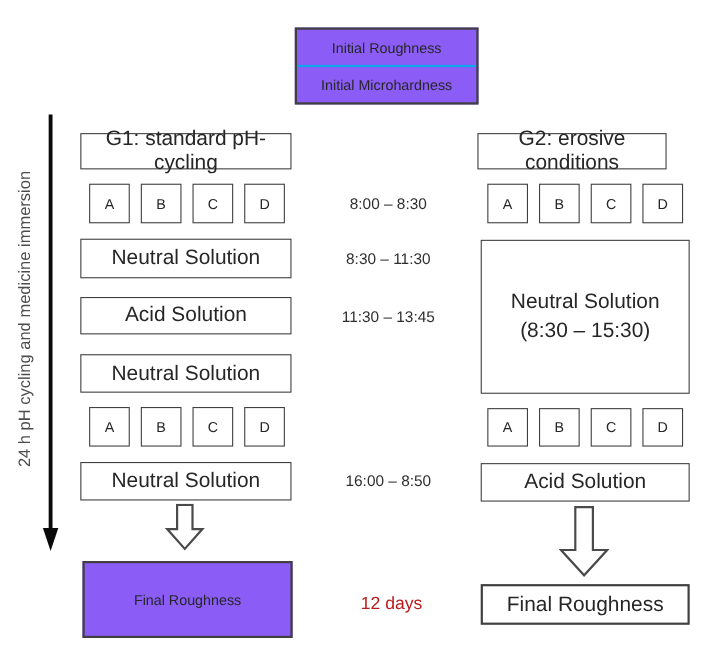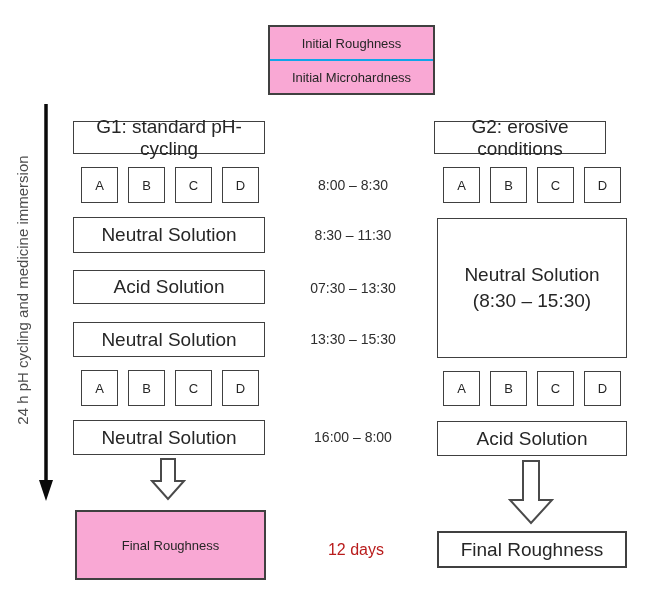"Initial Roughness" .dbox { background: #f9a8d4 -> #8b5cf6 }
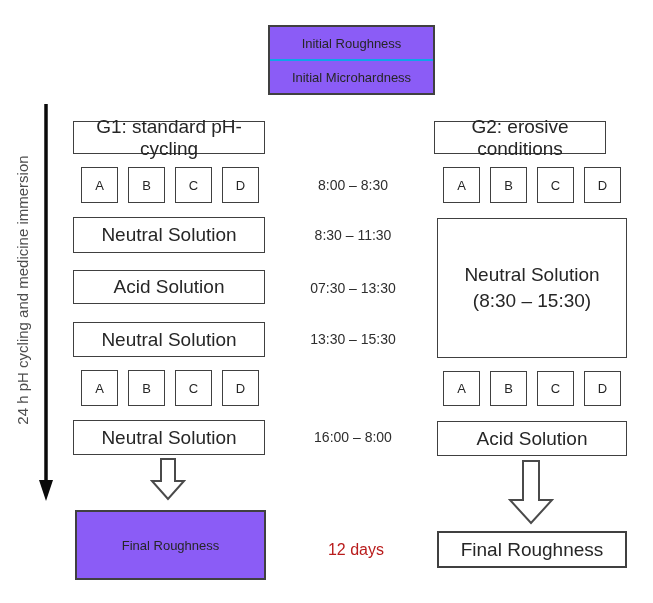"07:30 – 13:30" div.time { text: 07:30 – 13:30 -> 11:30 – 13:45 }
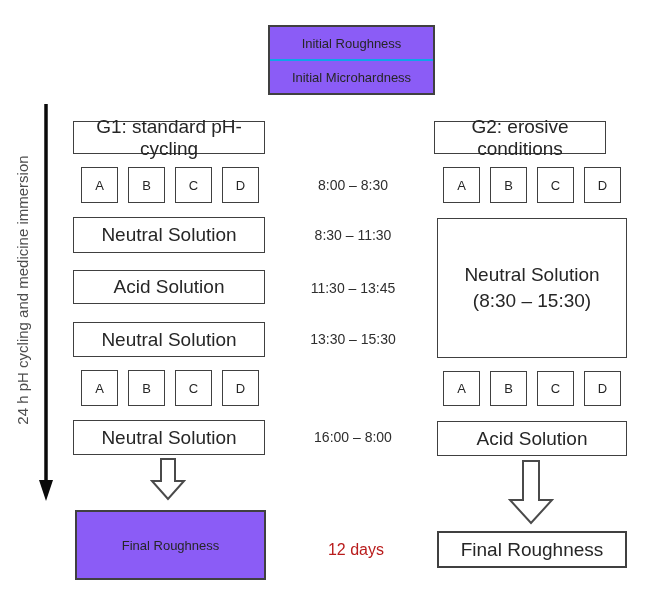"13:30 – 15:30" div.time { html: <div>13:30 – 15:30</div> -> none }
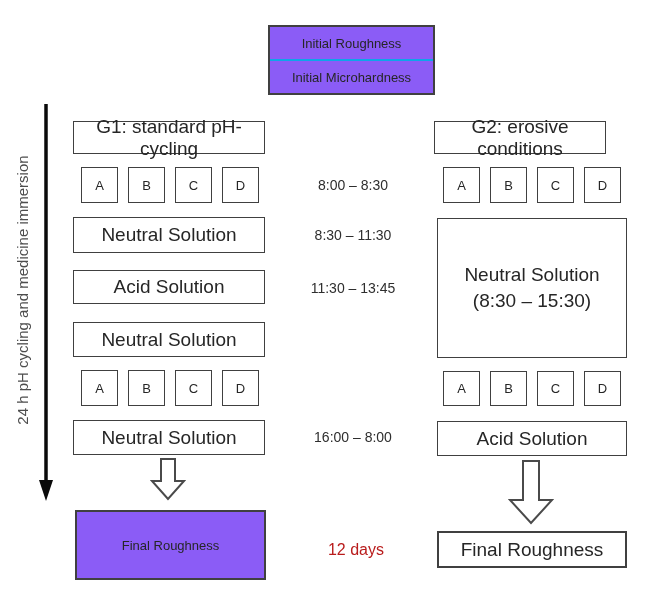"16:00 – 8:00" div.time { text: 8:00 -> 8:50 }
